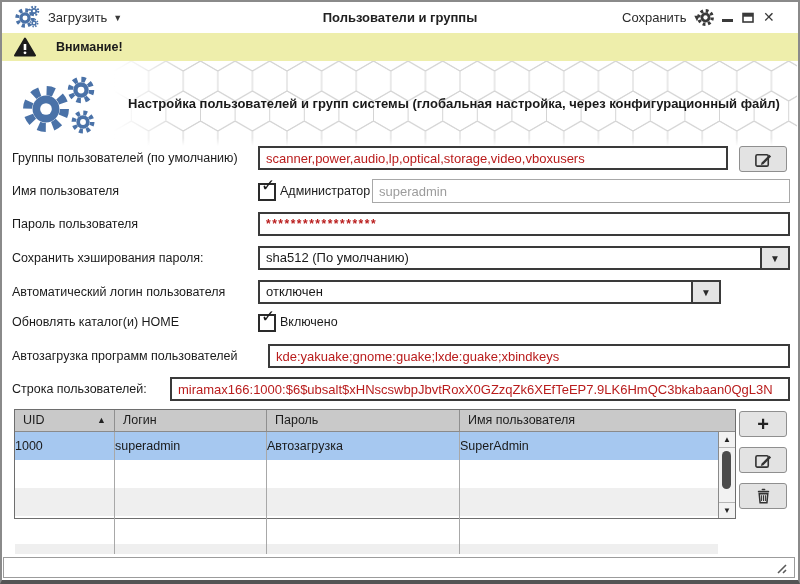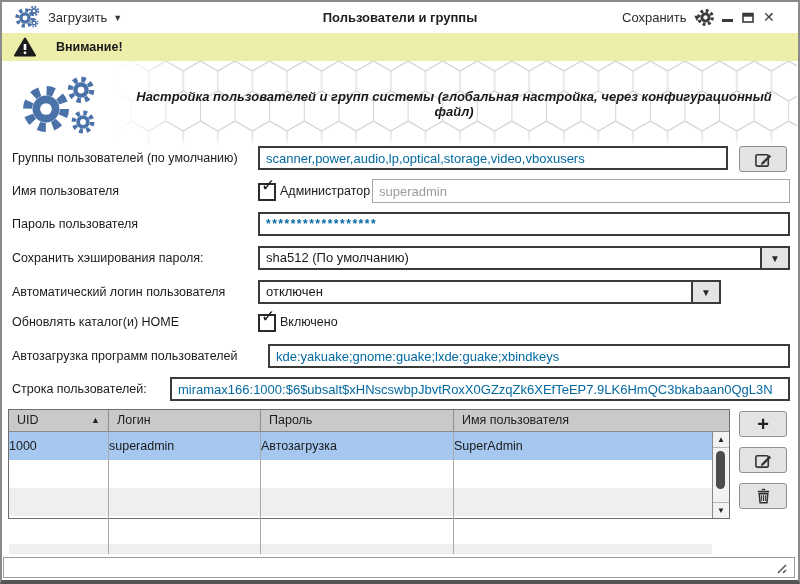"Настройка пользователей и групп системы" .hero-title { font-style: italic -> none }
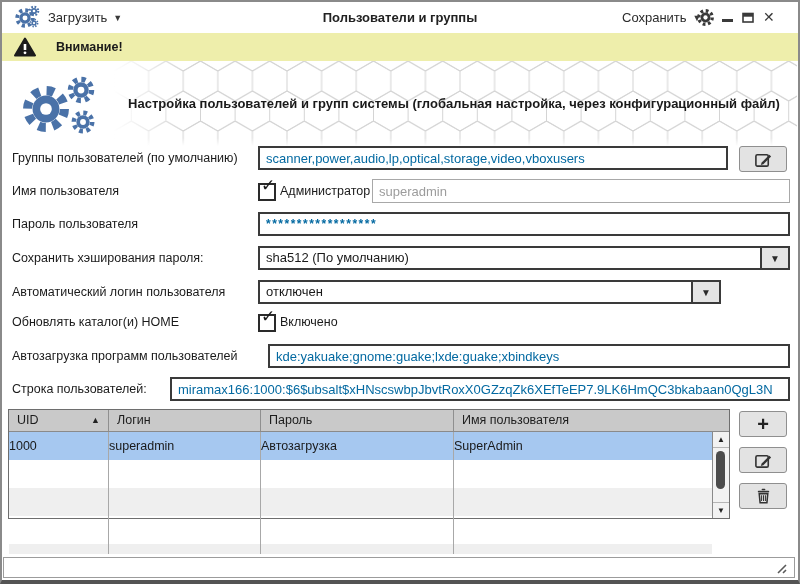"scanner,power,audio,lp,optical,storage,v" .txt { color: #0369a1 -> #b91c1c }
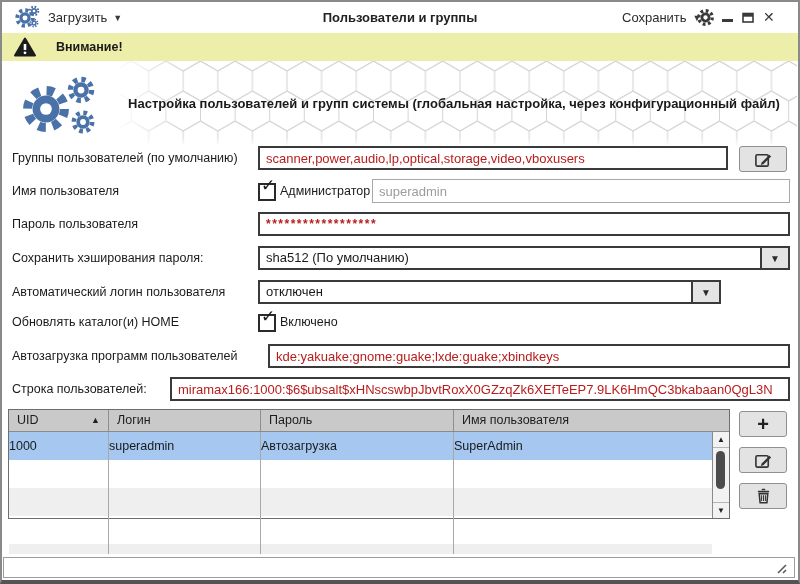"UID" .tbl { left: 6px -> 12px }
